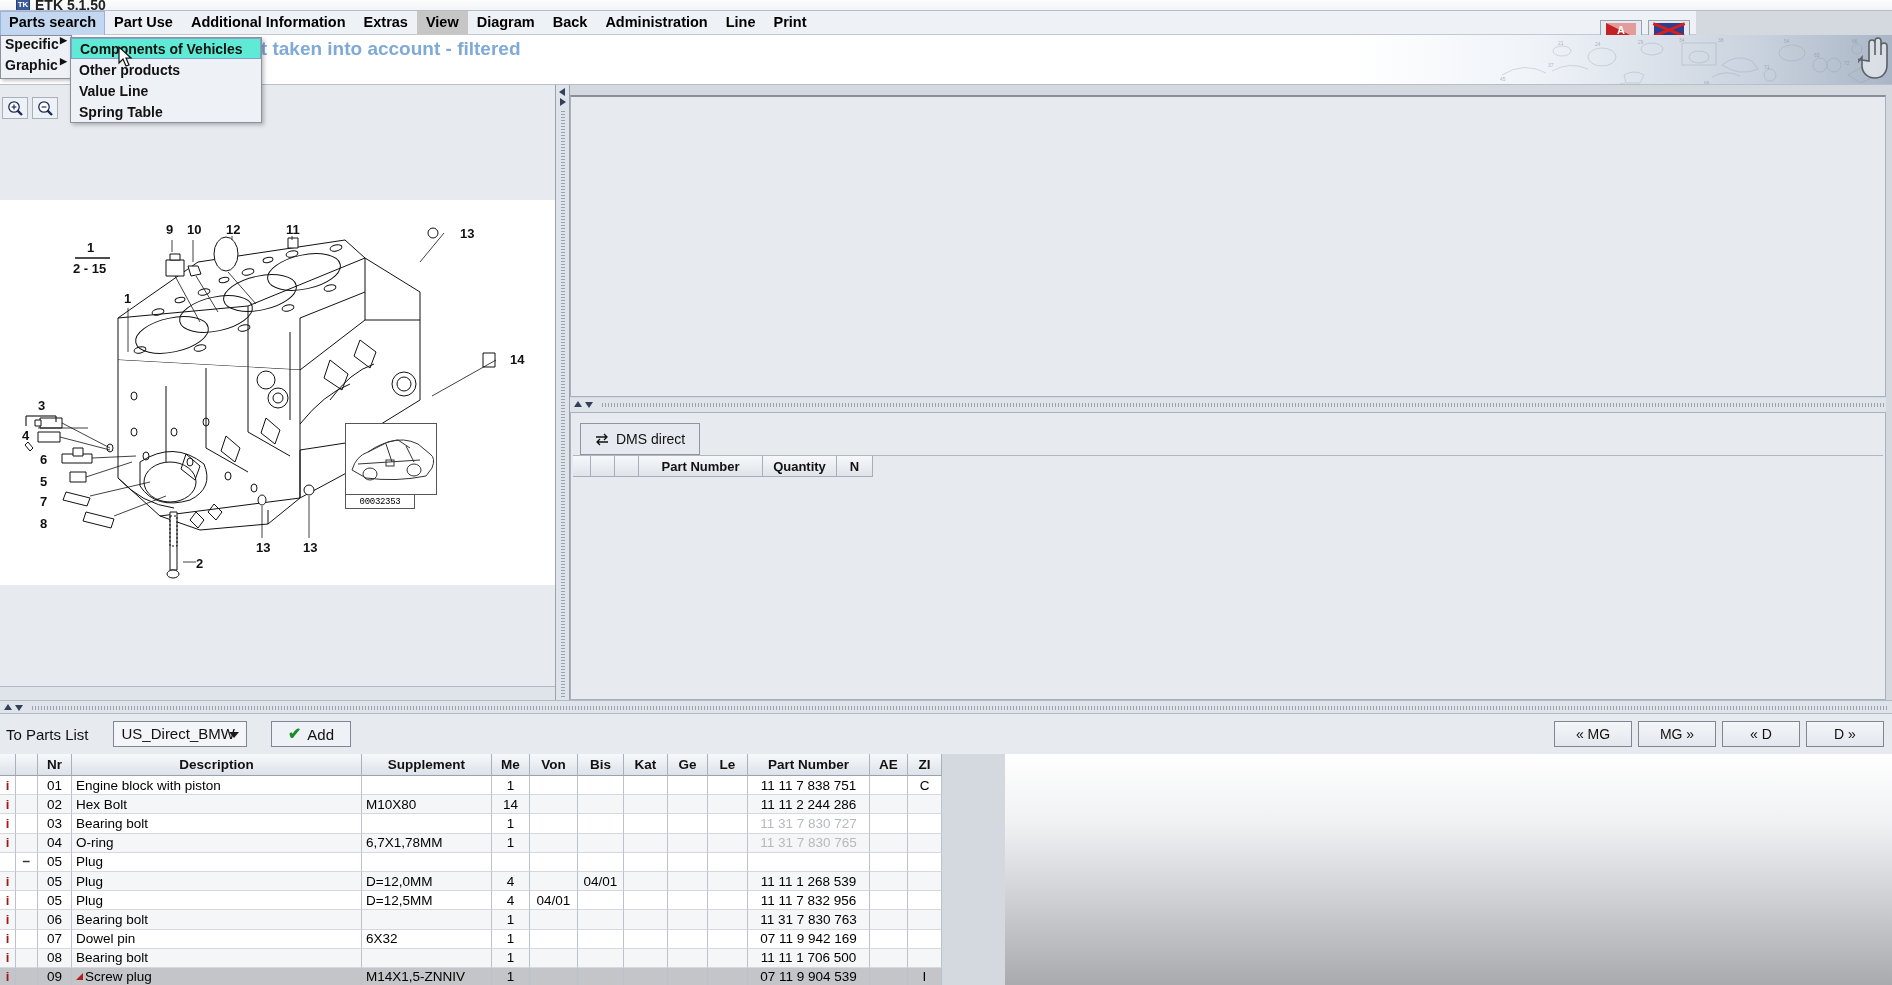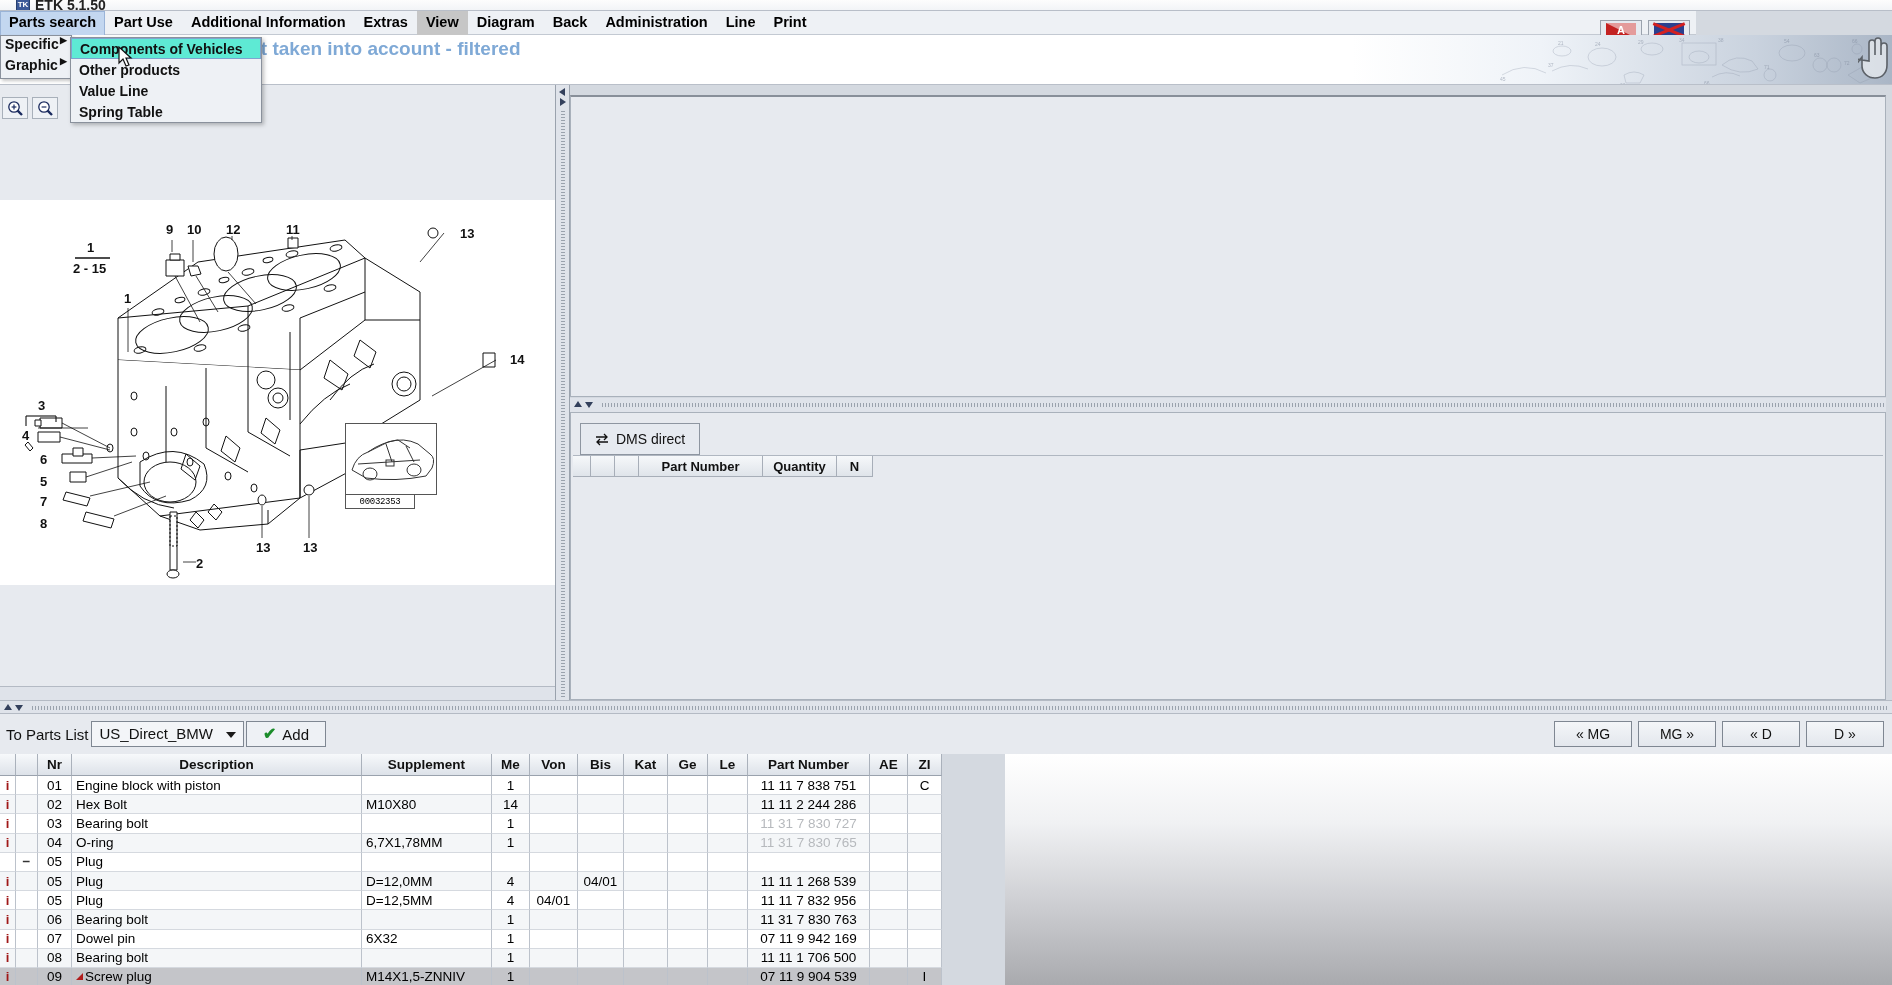"To Parts List" .plbar { gap: 2px -> 24px }
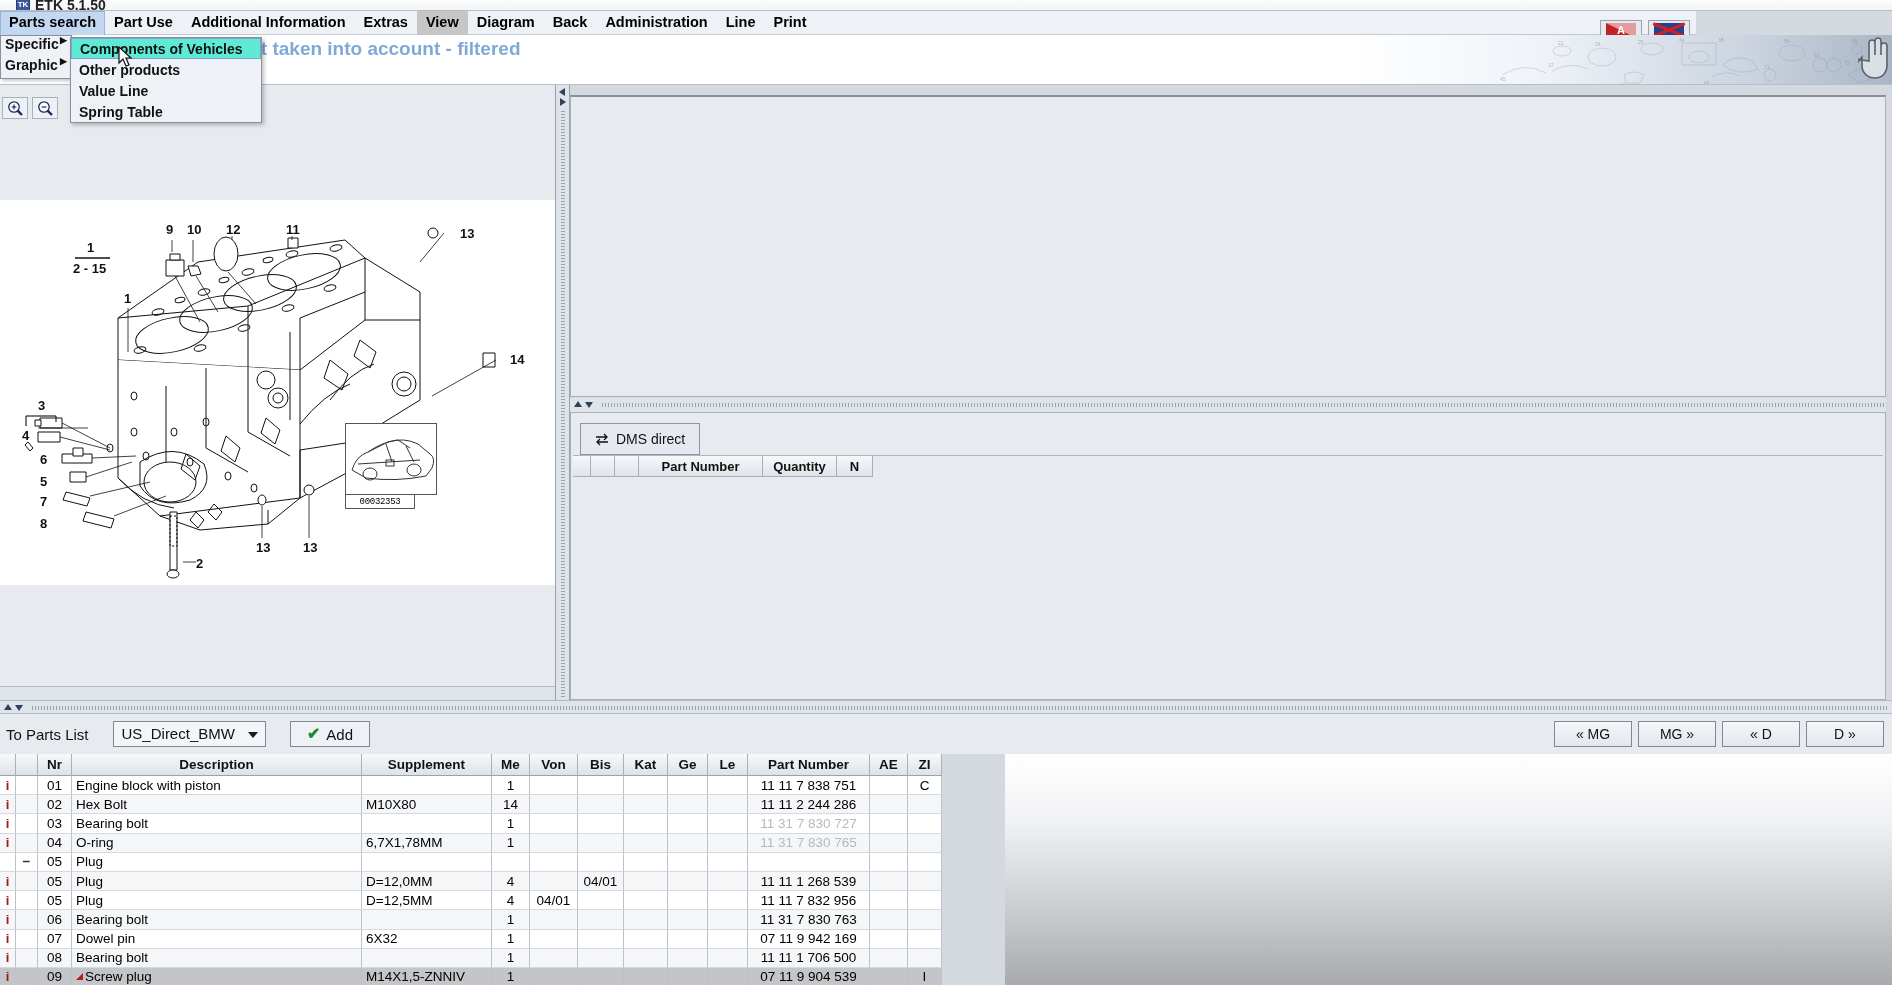"US_Direct_BMW" .pl-select { padding: 0 30px 0 8px -> 0 11px 0 8px }
